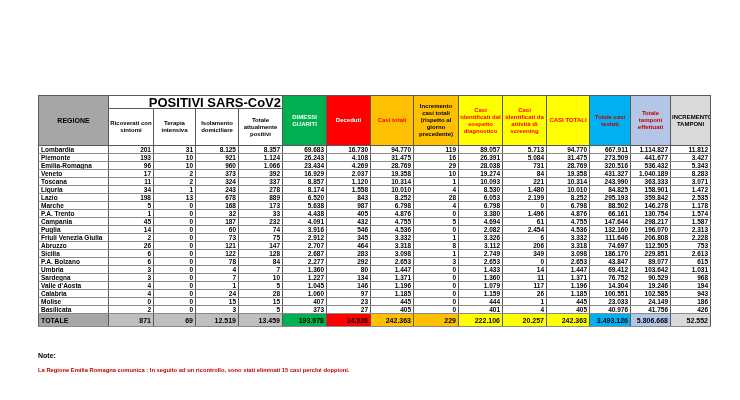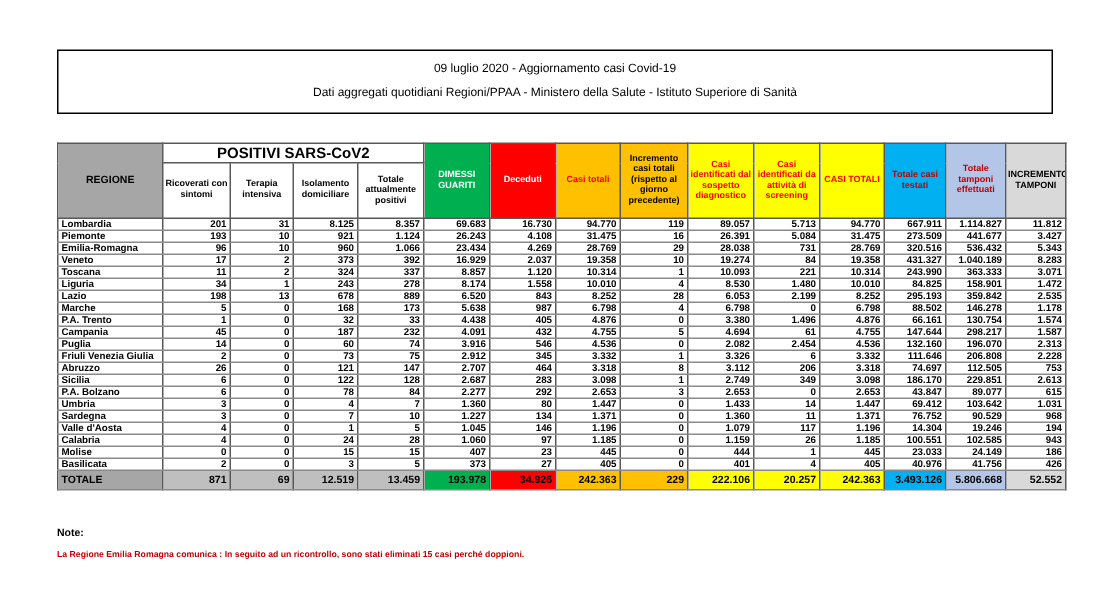"09 luglio 2020 - Aggiornamento" div.doc-header { html: <div> <div>09 luglio 2020 - Aggiornamento casi Covid-19</div> <div>Dati aggregati quotidiani Regioni/PPAA - Ministero della Salute - Istituto Superiore di Sanità</div> </div> -> none }
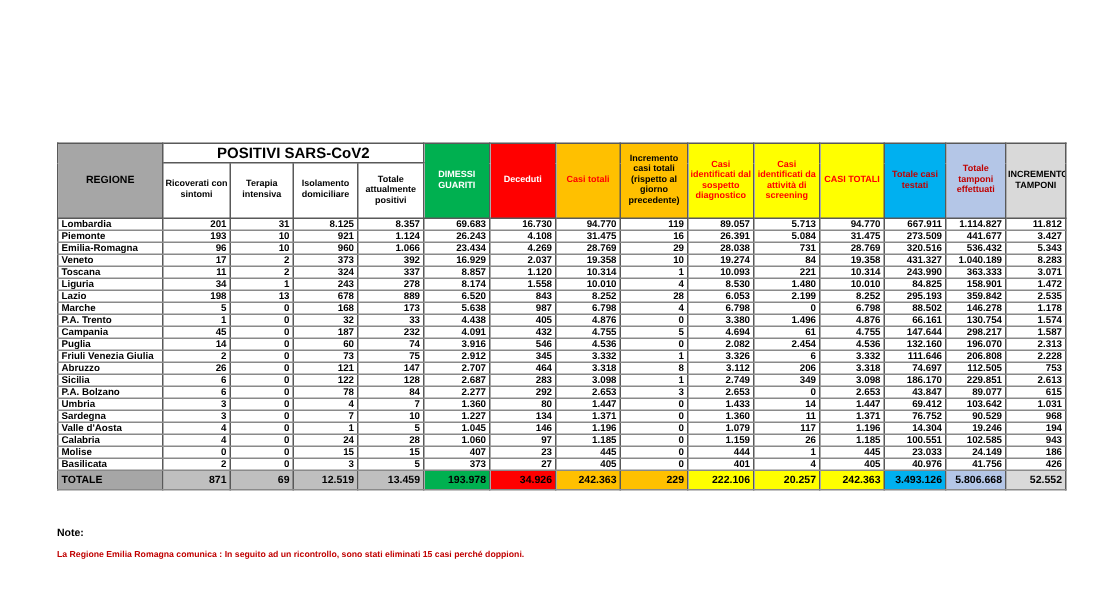"POSITIVI SARS-CoV2" .h-group { font-size: 10px -> 13px; text-align: none -> right }
